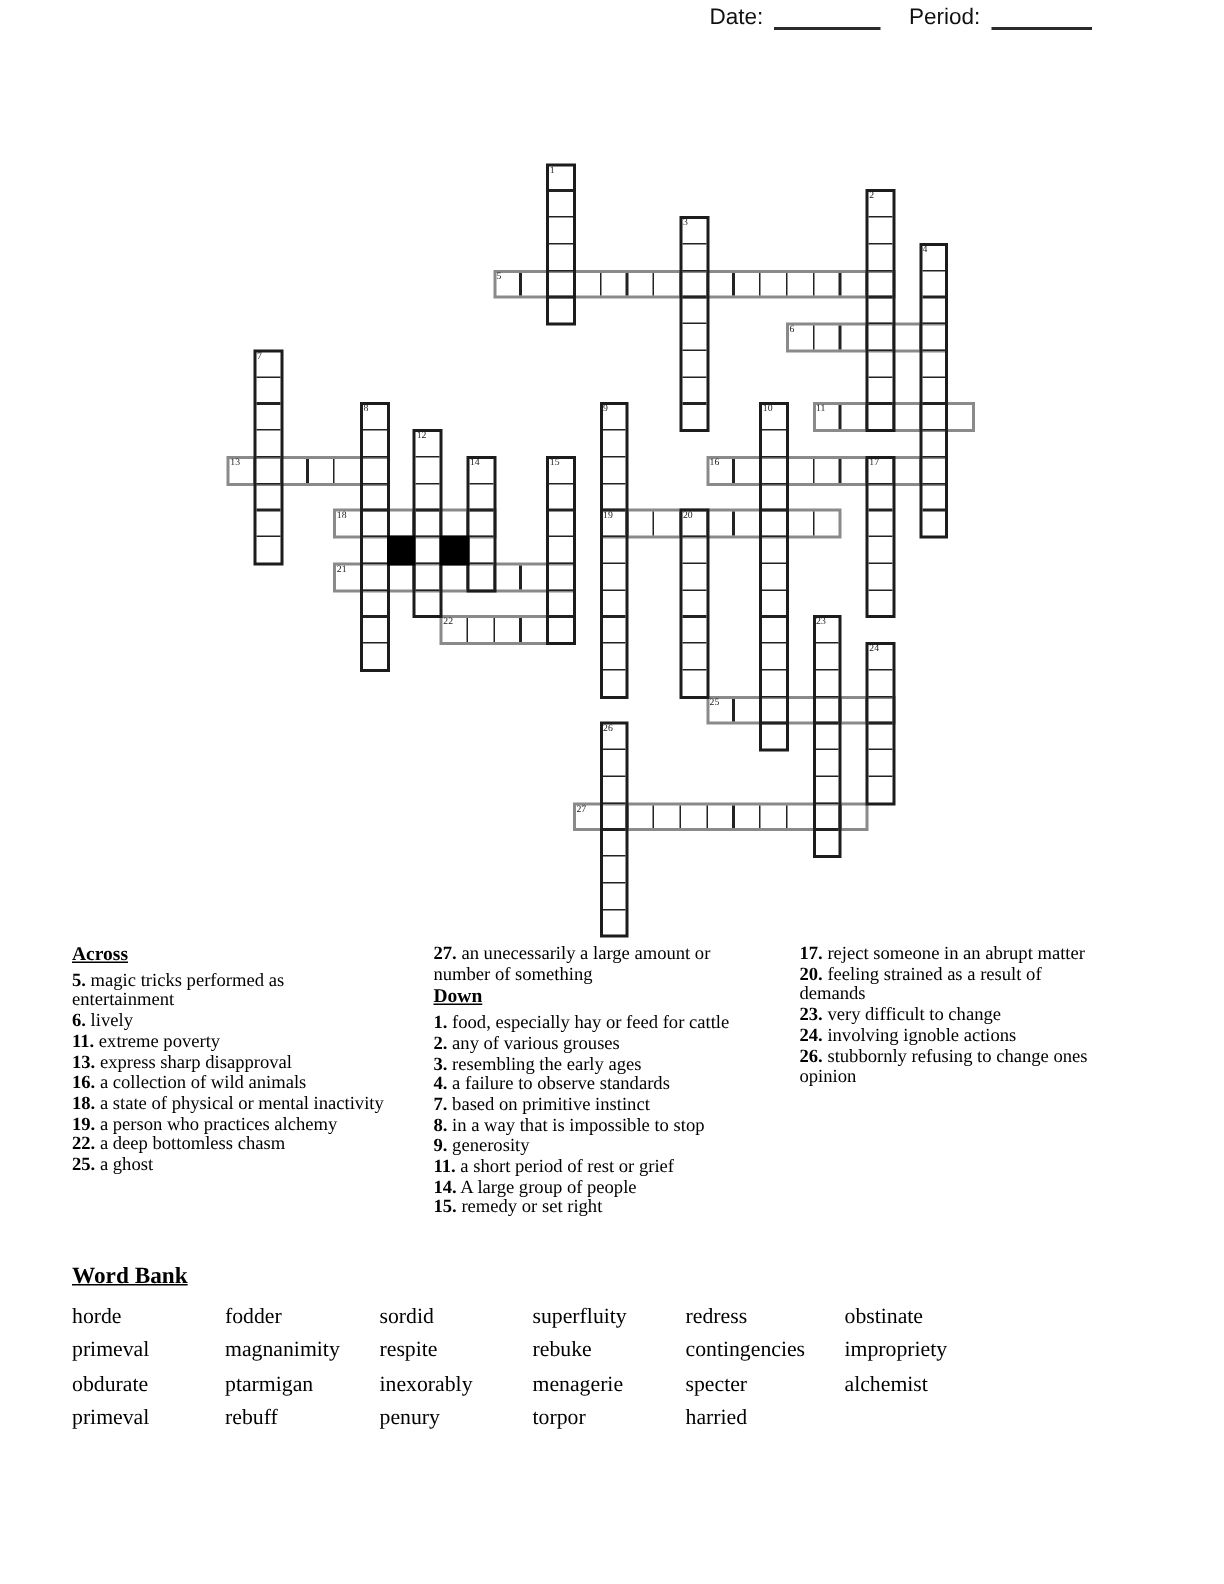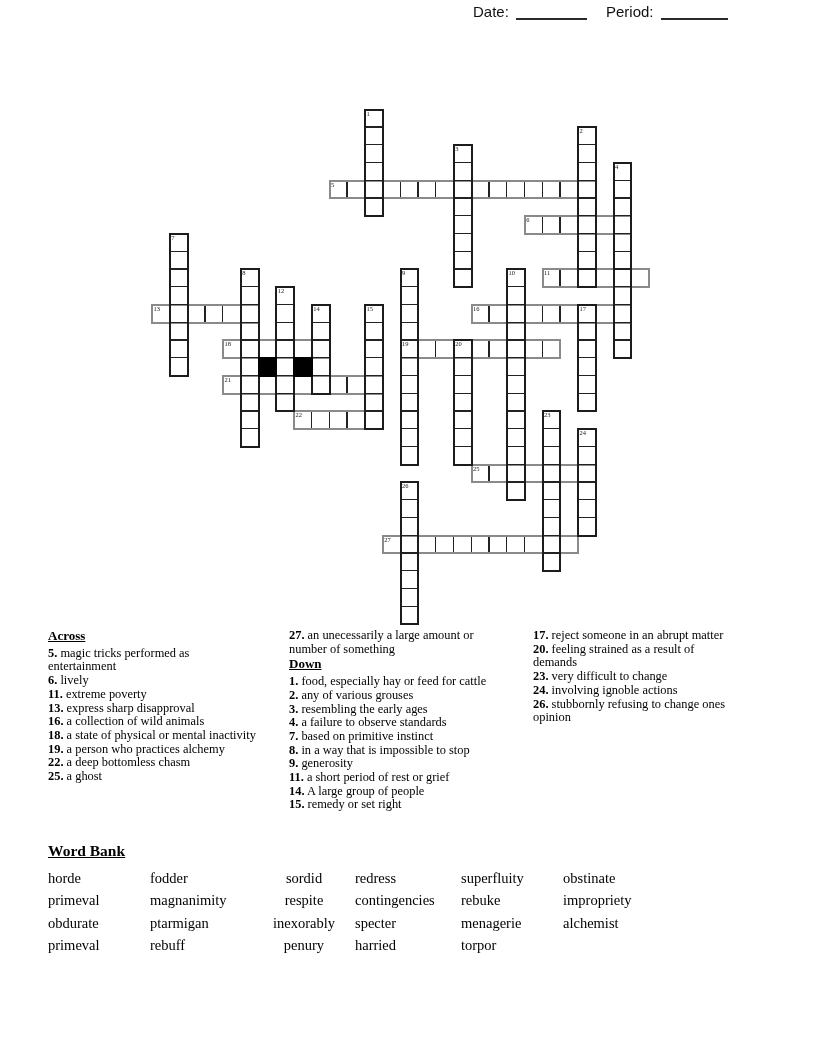"sordid" div.wb-colwrap { align-items: center -> none }
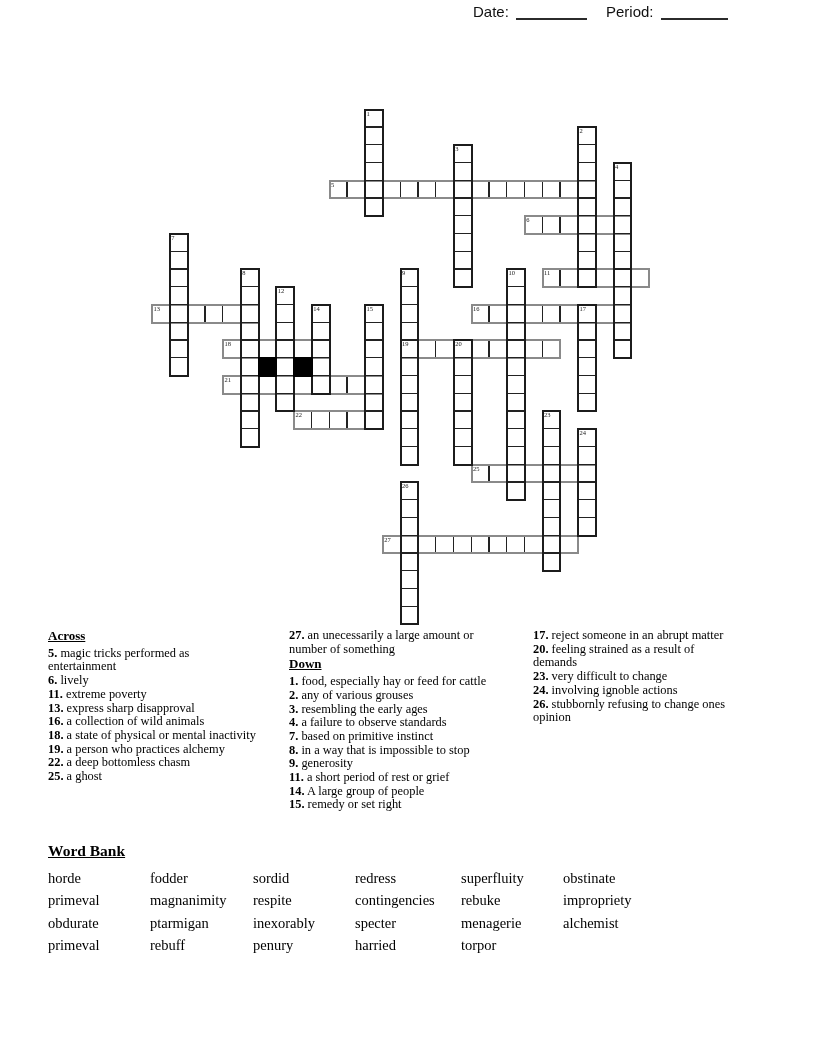"redress" div.wb-colwrap { order: before "superfluity" -> after "superfluity" }
